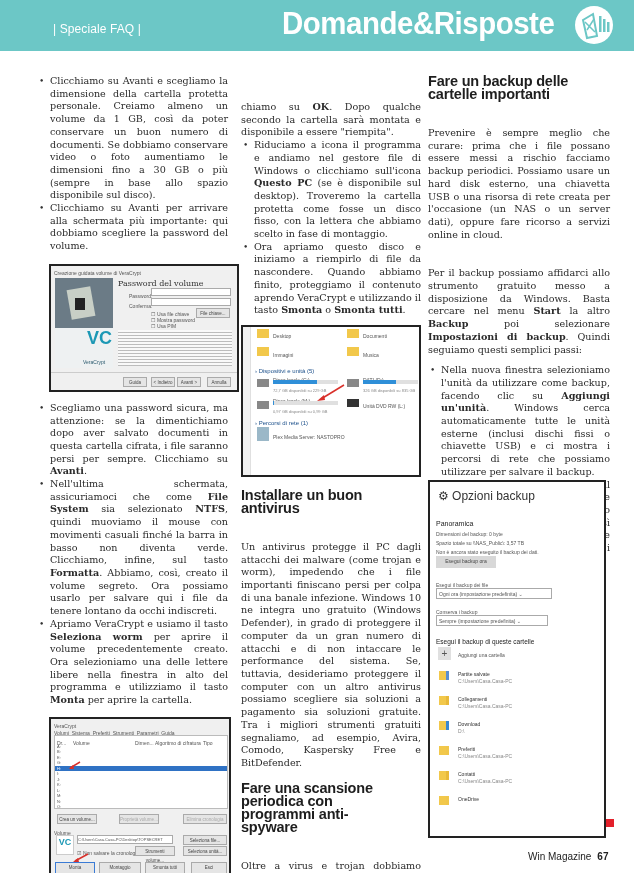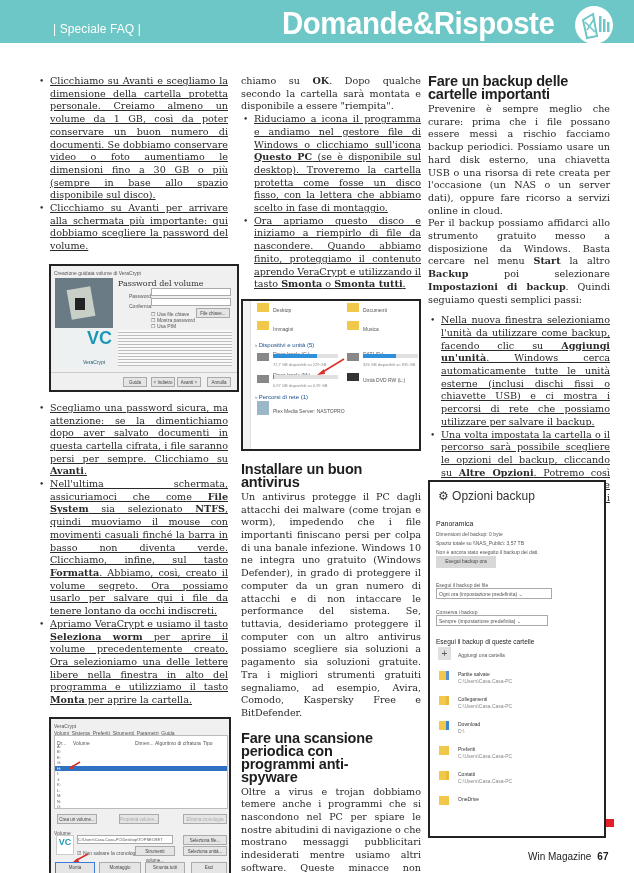"| Speciale FAQ |" .header { height: 43px -> 51px }
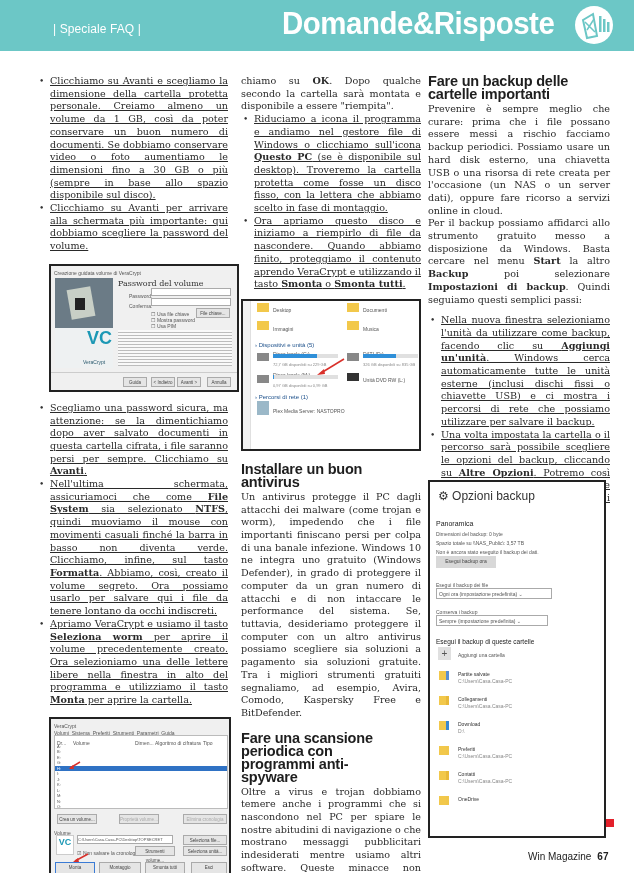"Clicchiamo su Avanti e scegliamo" ul.bul { text-decoration: underline -> none }
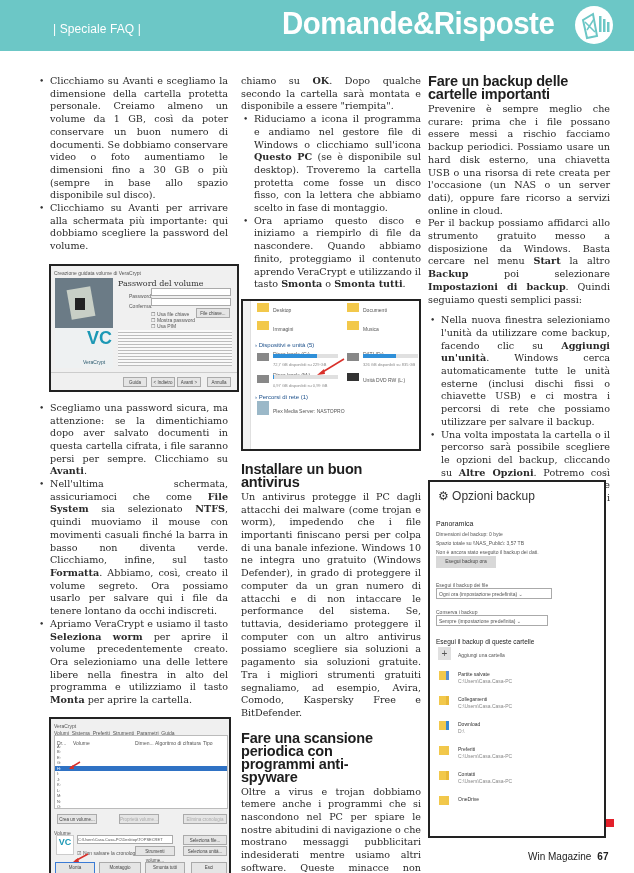"chiamo su OK. Dopo qualche" .col p { margin-top: none -> 26px }
